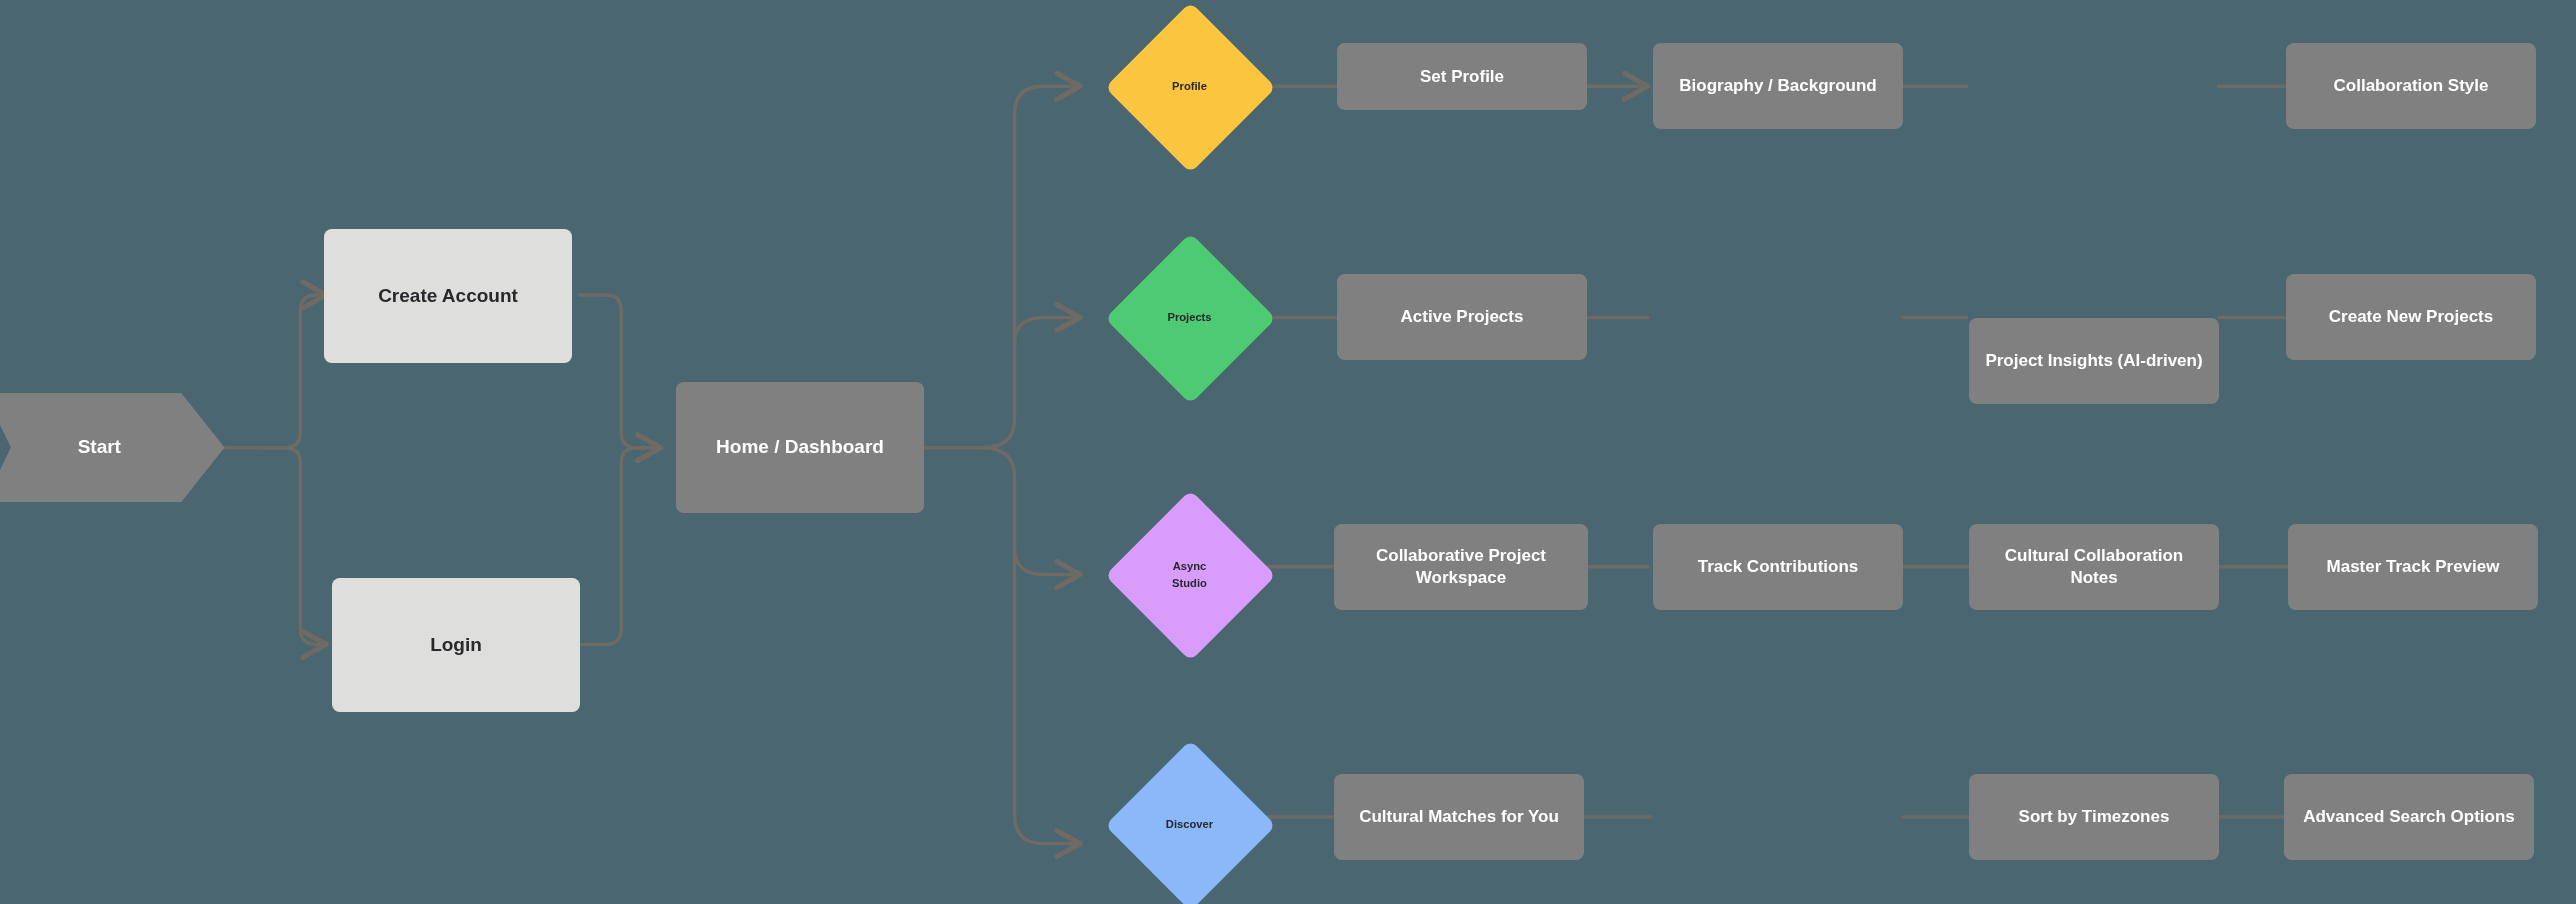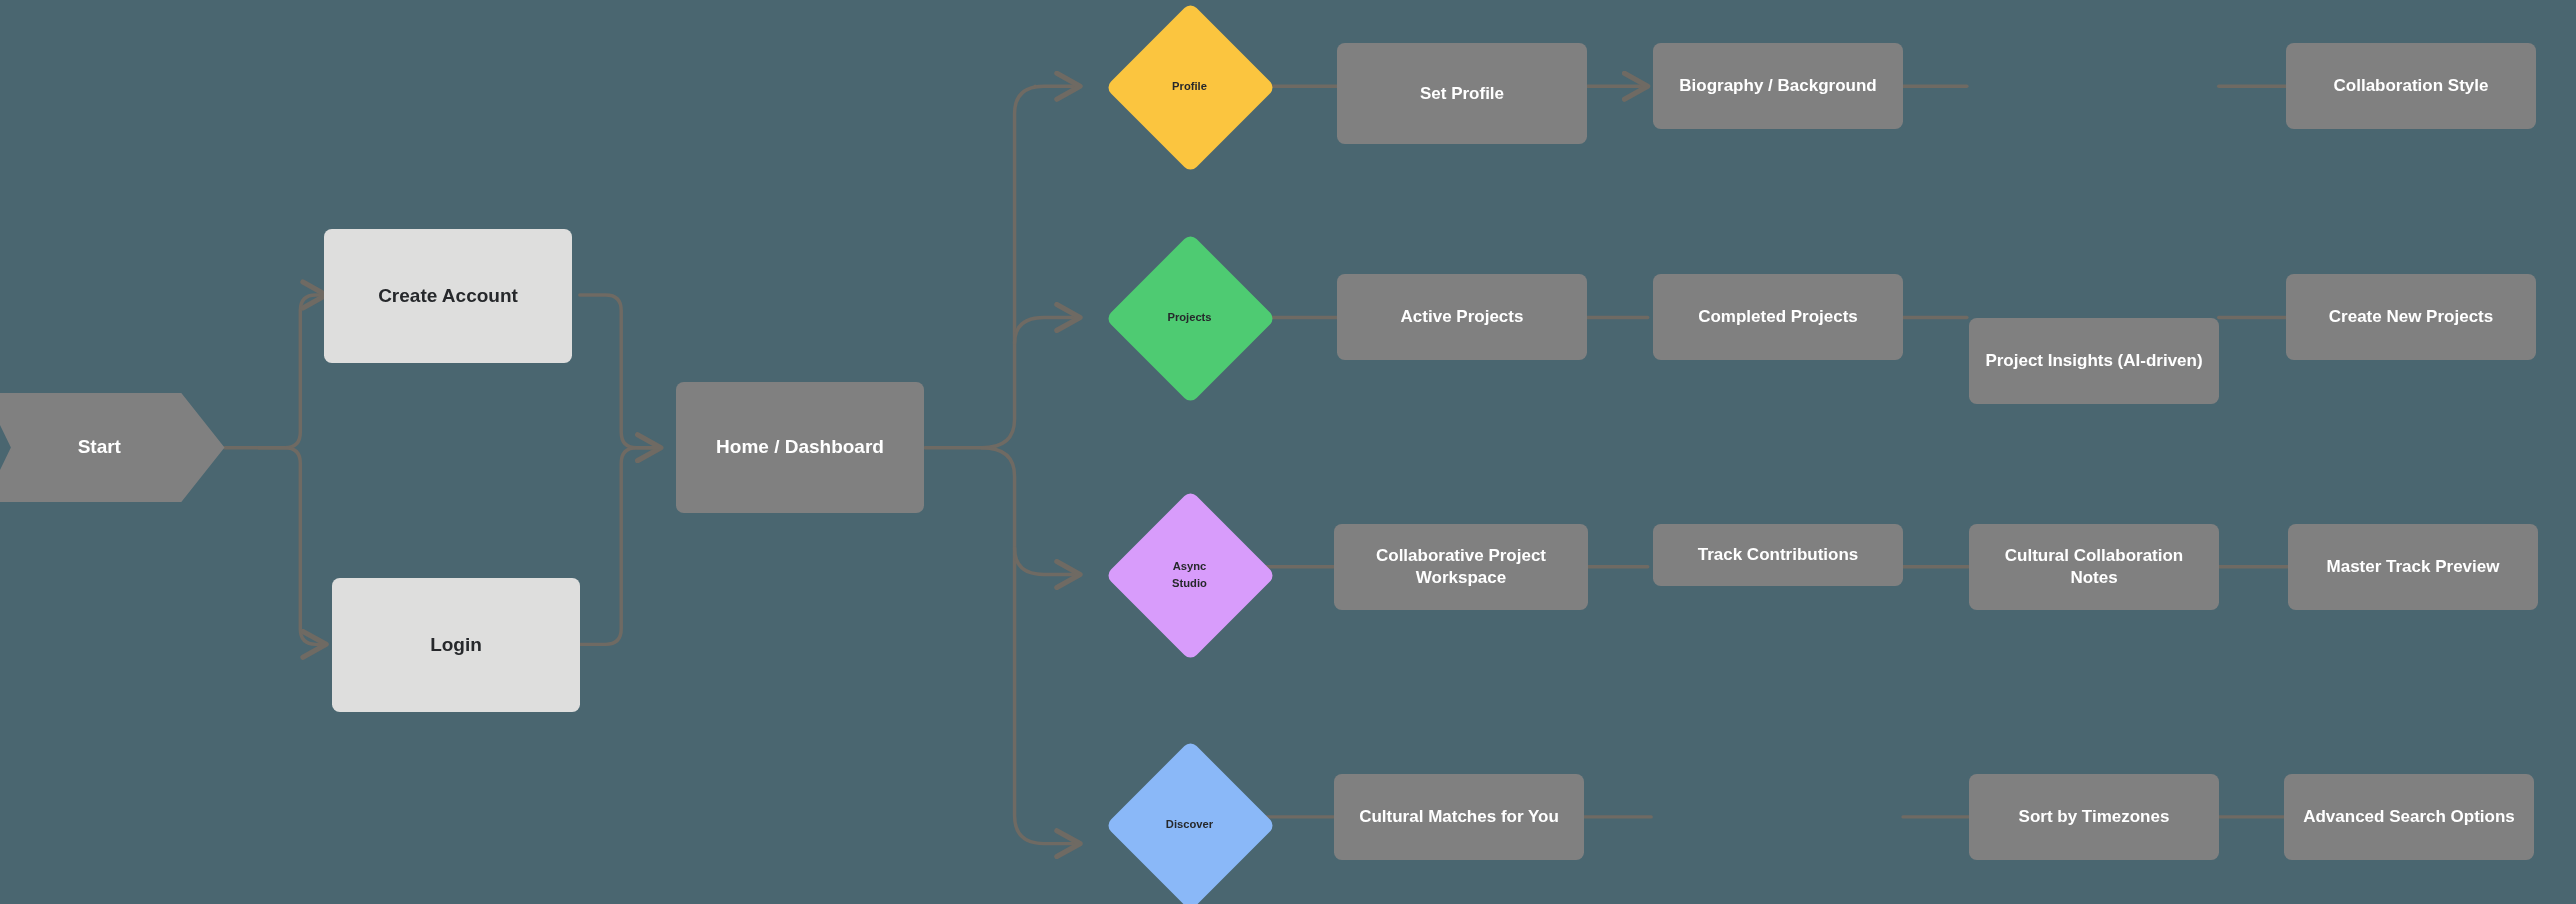"Set Profile" div.node { height: 101px -> 67px }
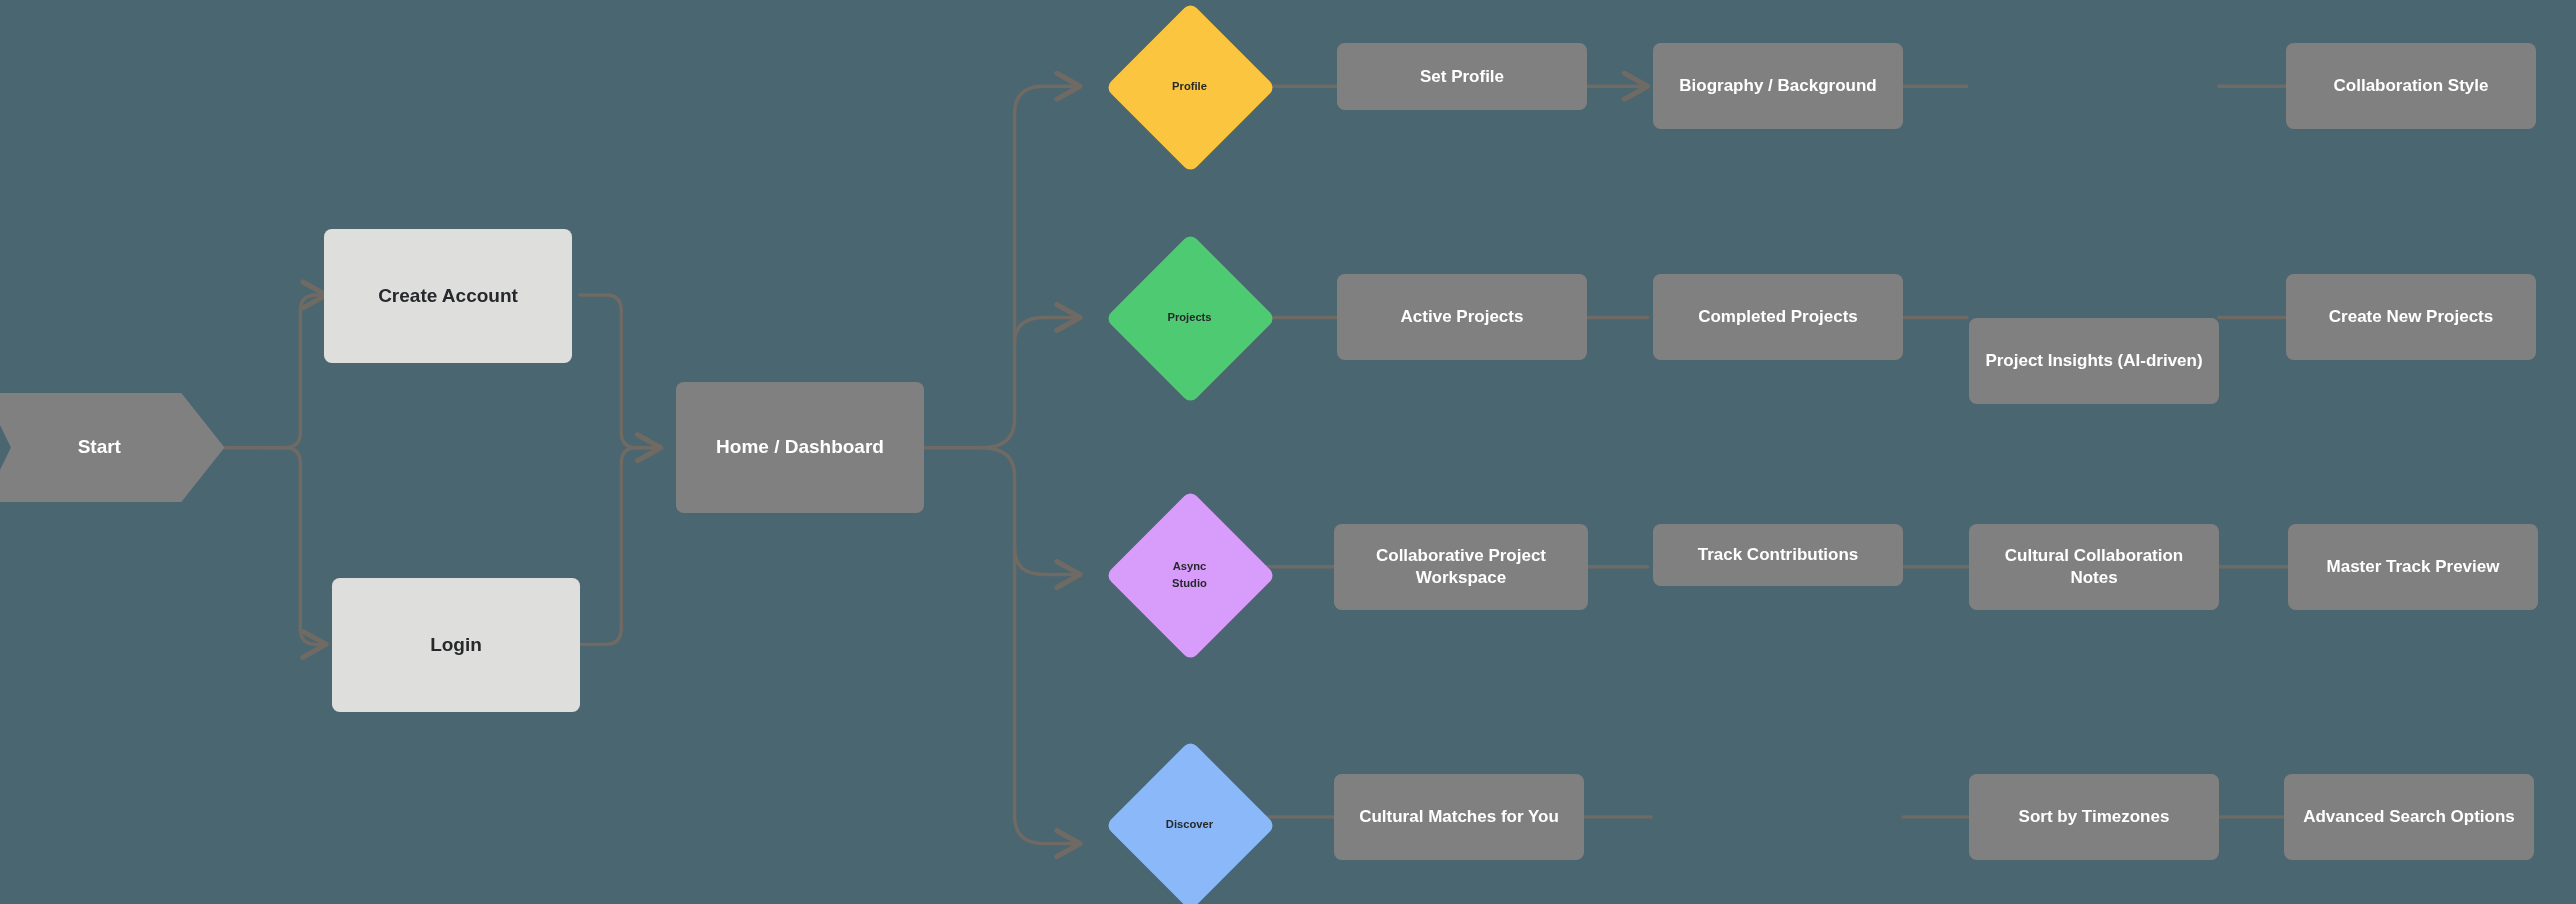"Completed Projects" div.node { html: <div> <span>Completed Projects</span> </div> -> none }
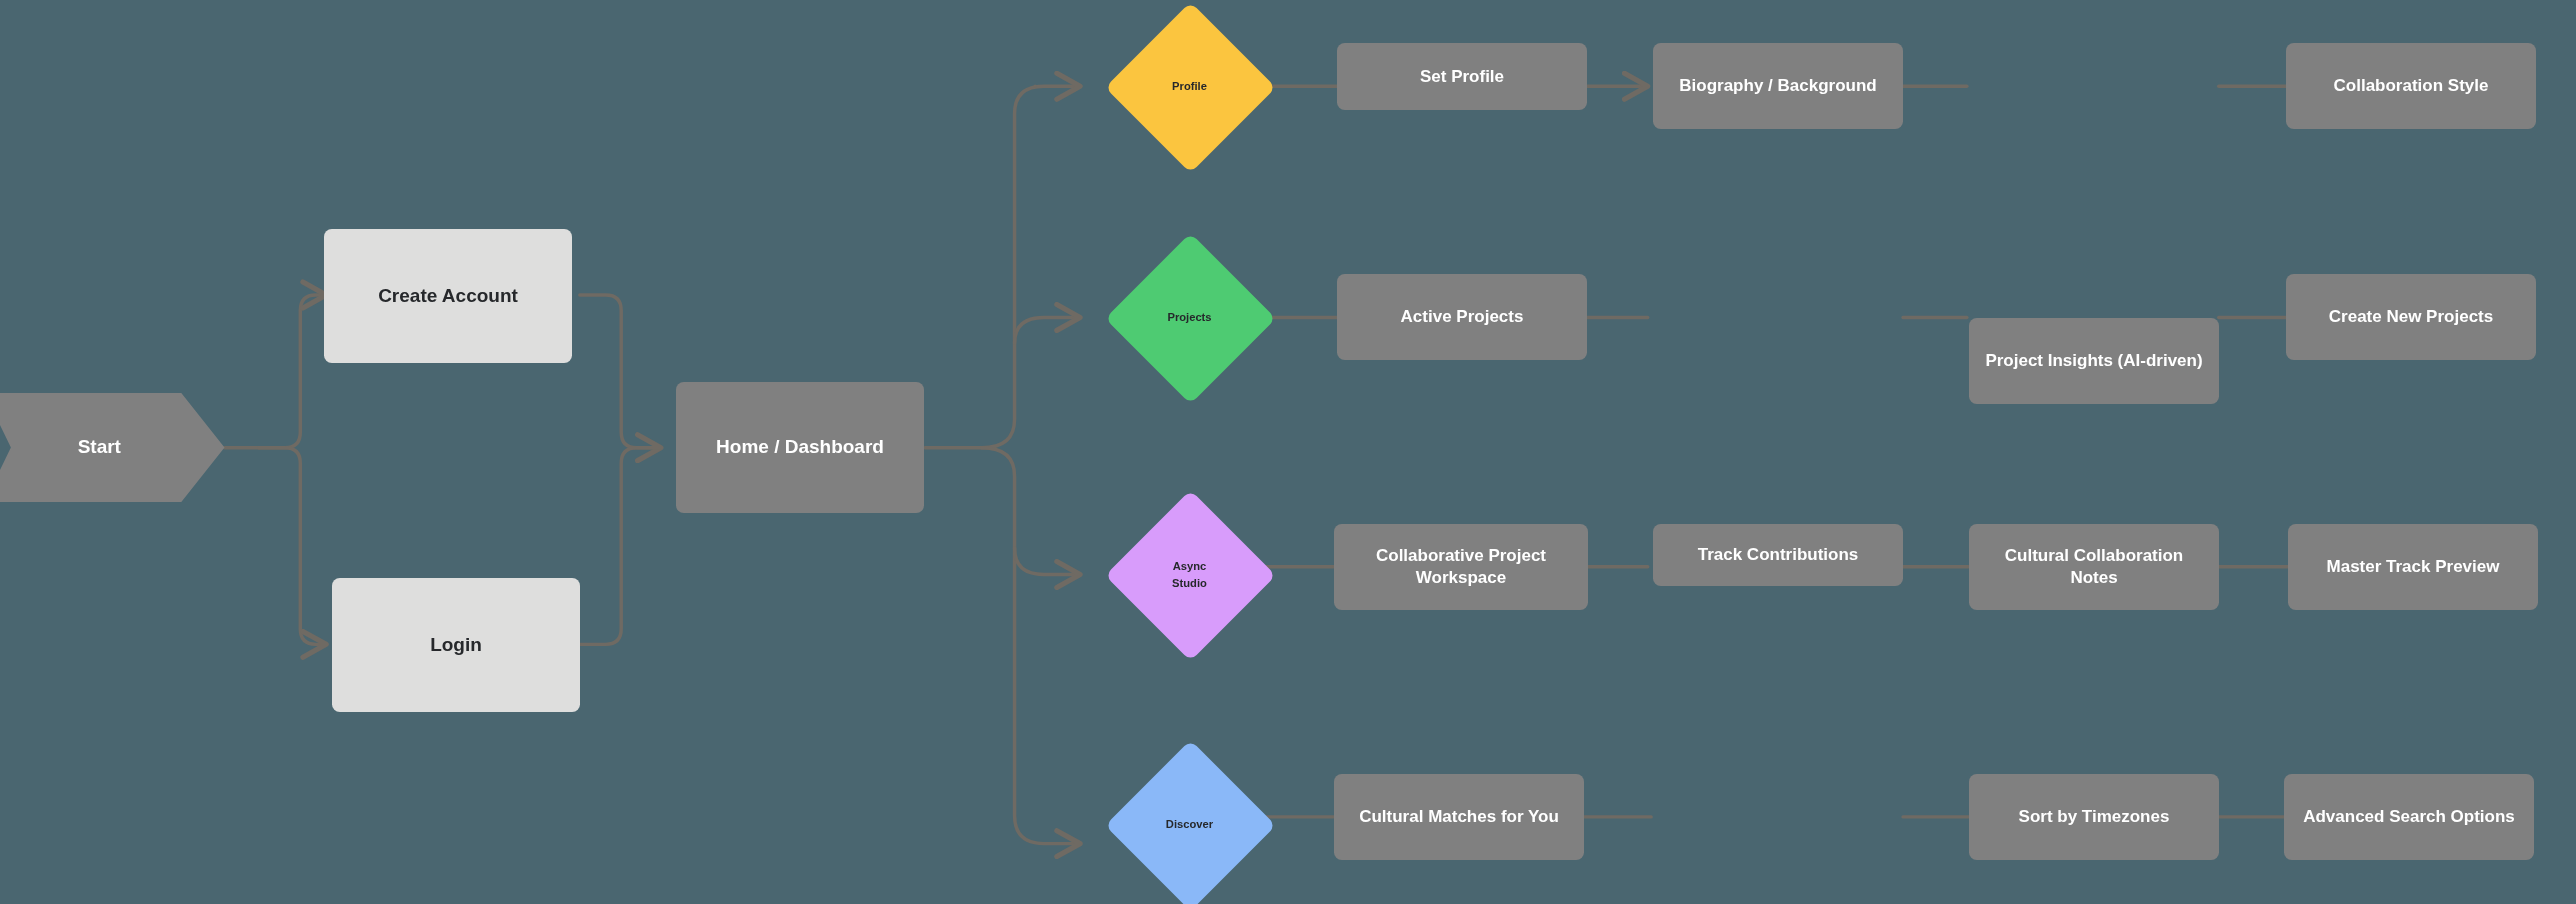"Track Contributions" div.node { height: 62px -> 86px }
